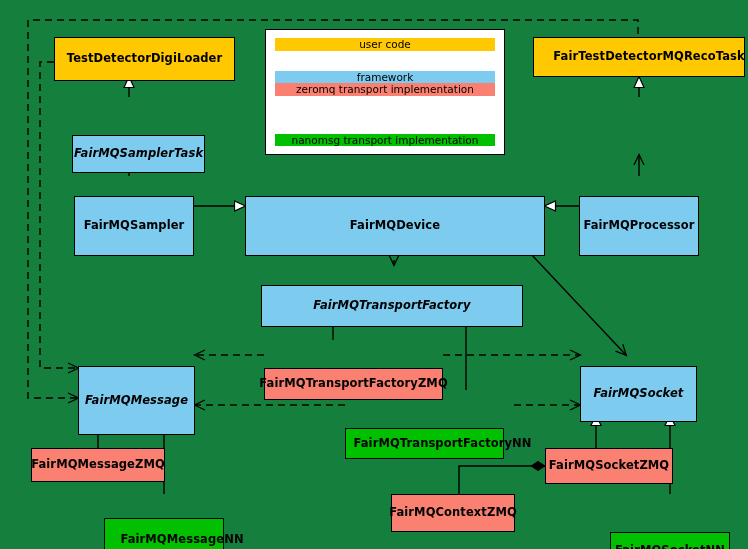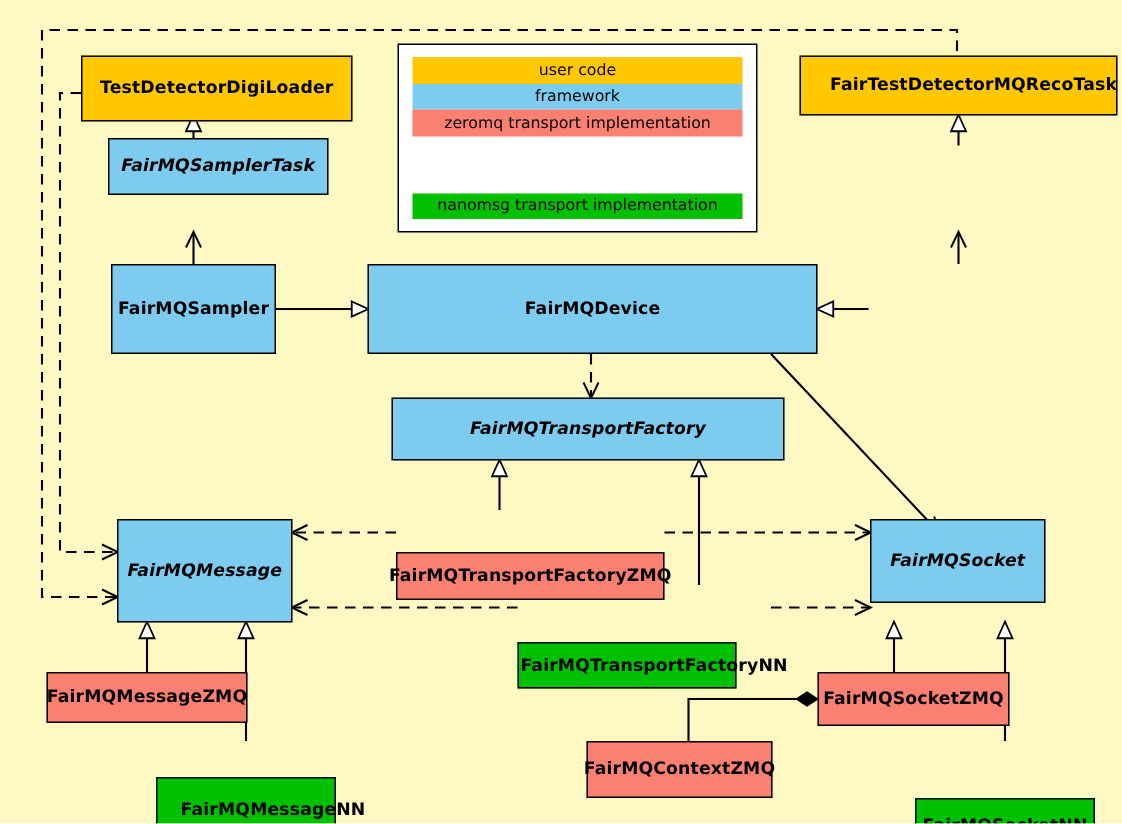"user code" #canvas { background: #fef9c3 -> #15803d }
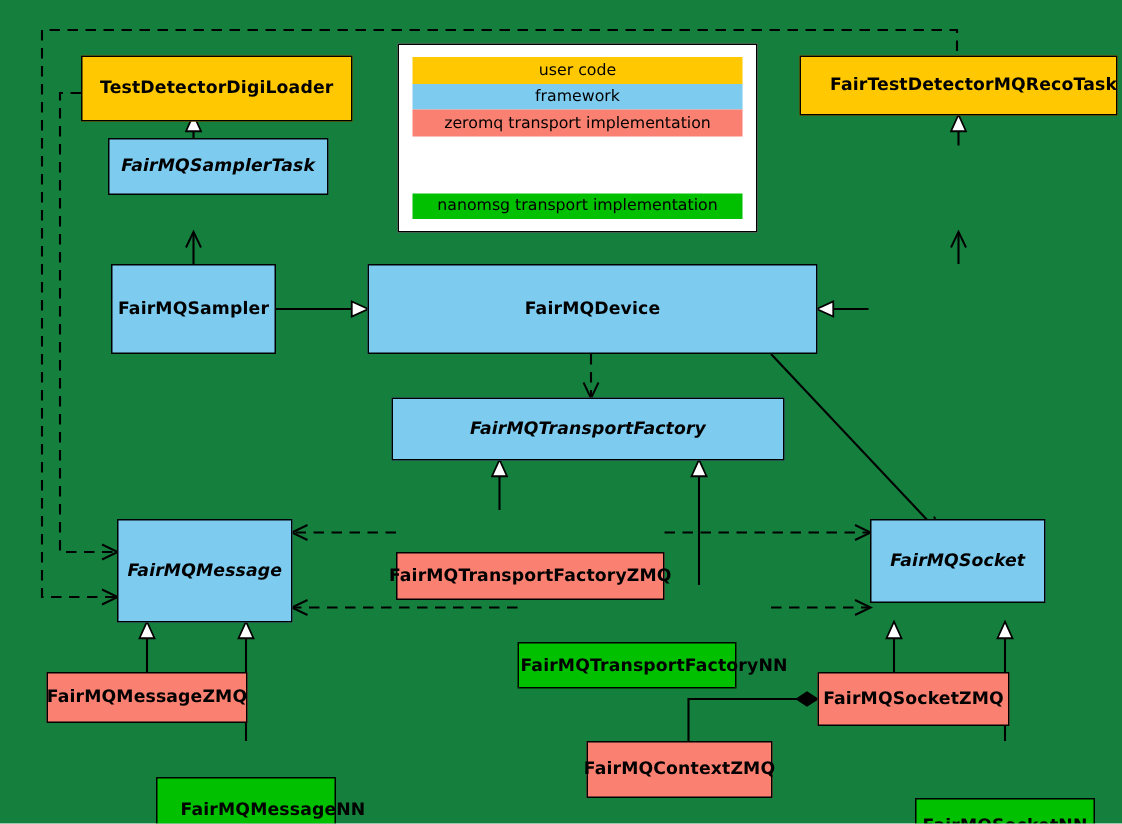"framework" .framework { margin-top: none -> 20px }
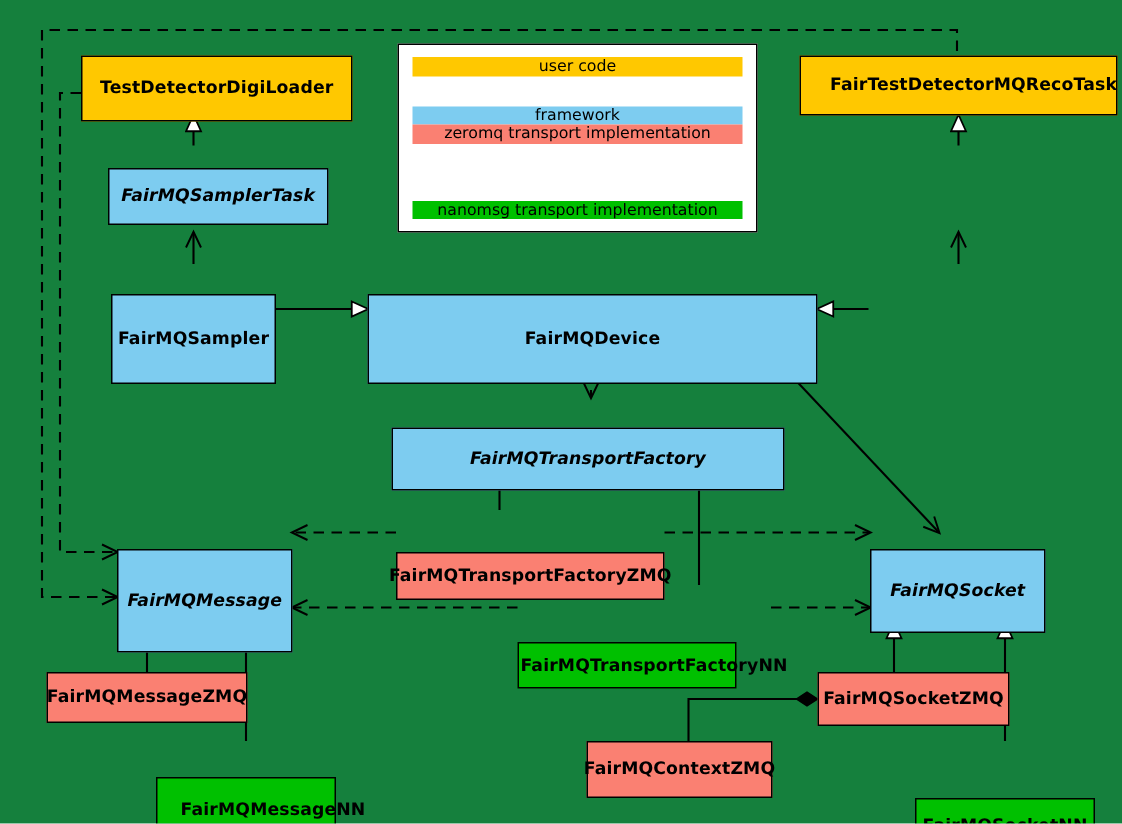"FairMQSamplerTask" div.node { top: 92px -> 115px; width: 147px -> 133px }
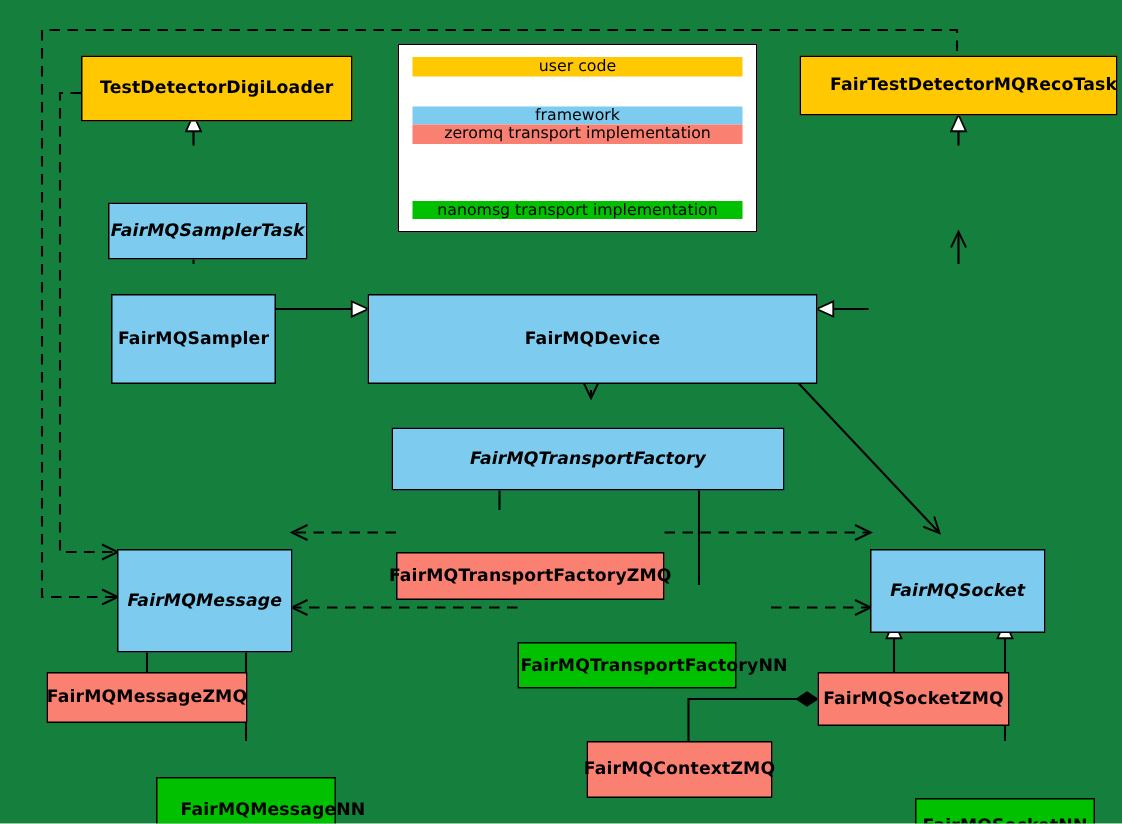"FairMQSampler" div.node { width: 110px -> 120px }
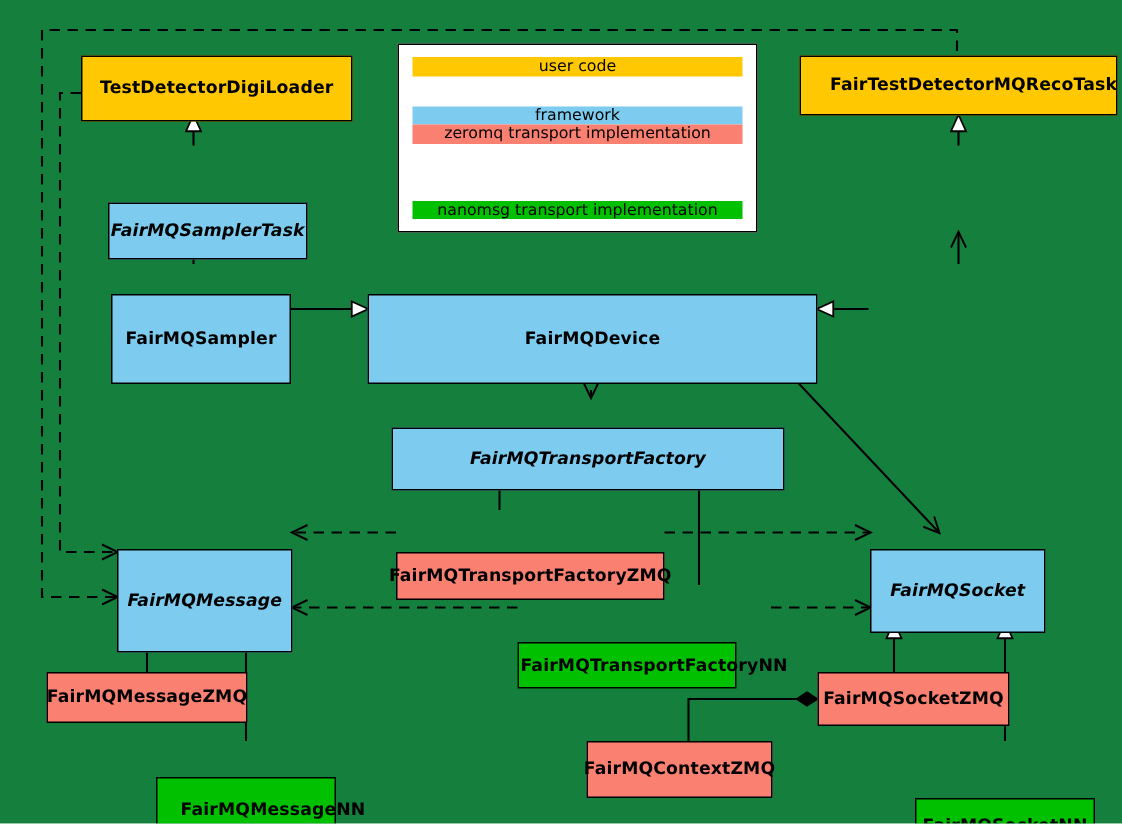"FairMQProcessor" div.node { html: none -> <div>FairMQProcessor</div> }
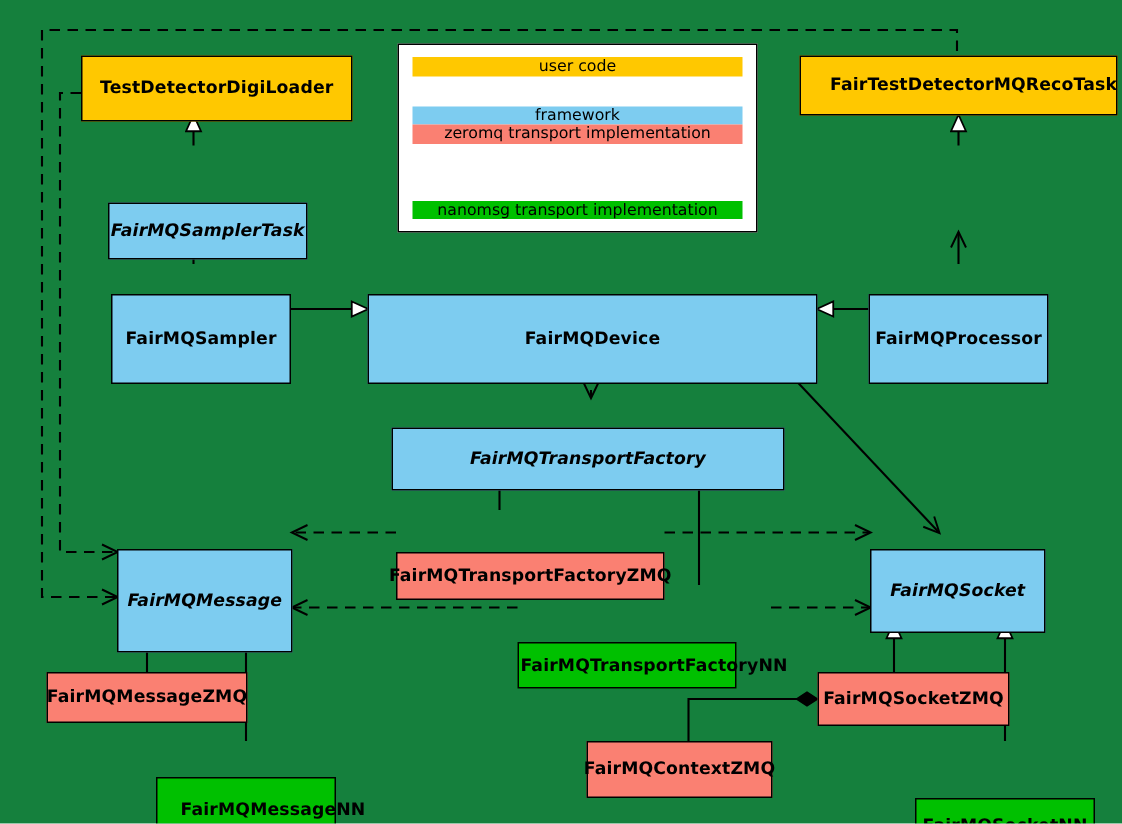"FairMQTransportFactoryNN" div.node { width: 146px -> 159px }
